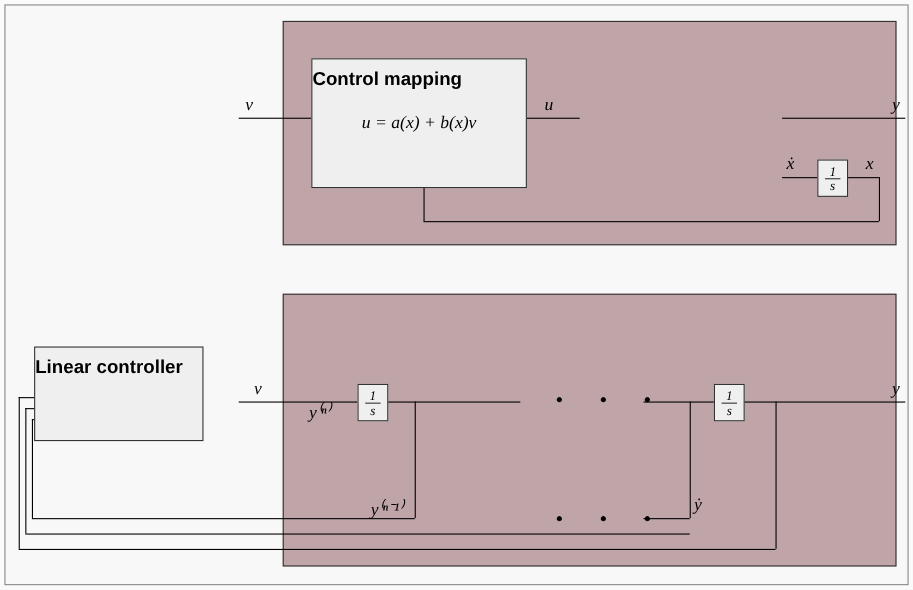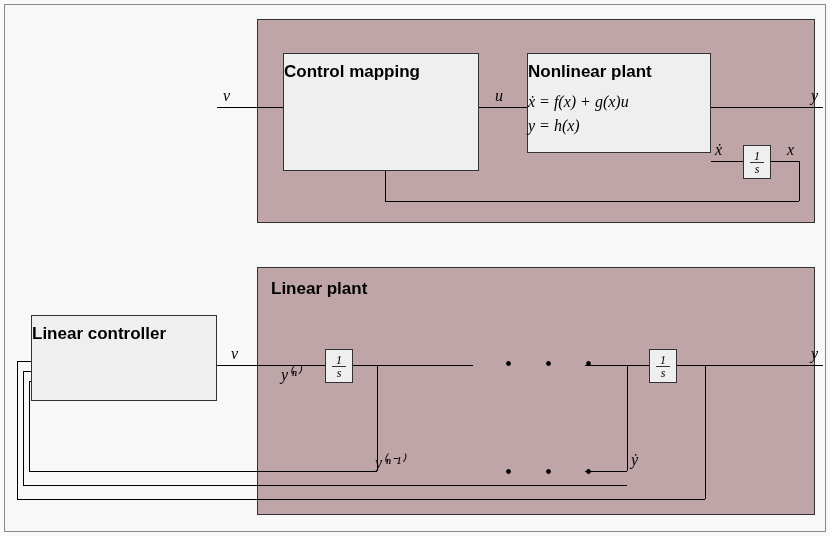"Nonlinear plant" div.box { html: <div> <div>Nonlinear plant</div> <div>ẋ = f(x) + g(x)u</div> <div>y = h(x)</div> </div> -> none }
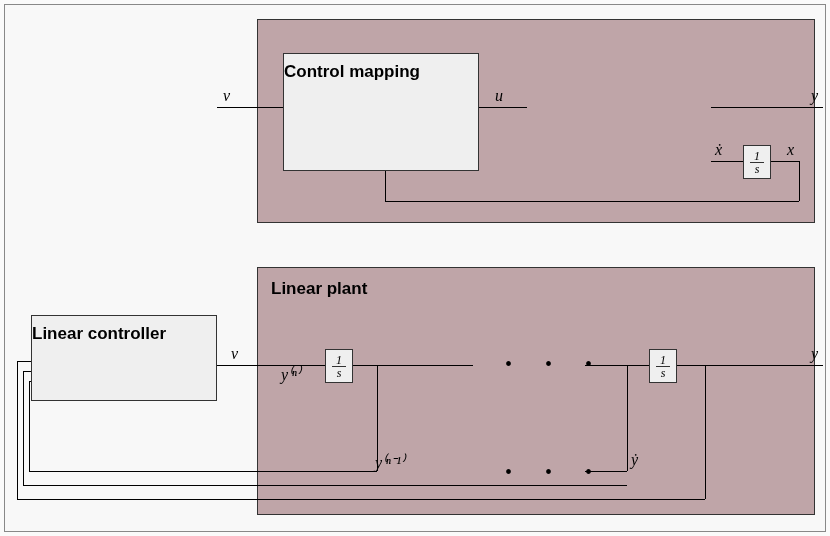"u = a(x) + b(x)v" div.box-eq { html: none -> <div>u = a(x) + b(x)v</div> }
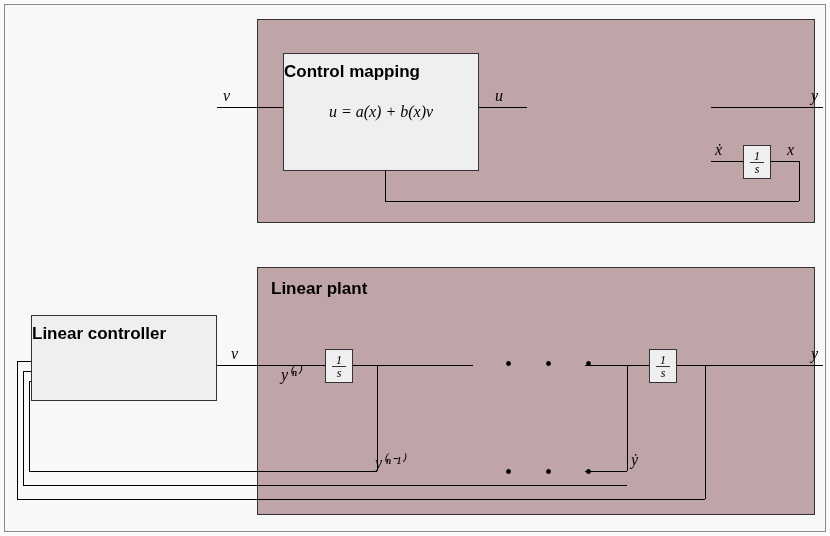"Linear plant" div.panel-title { html: <div>Linear plant</div> -> none }
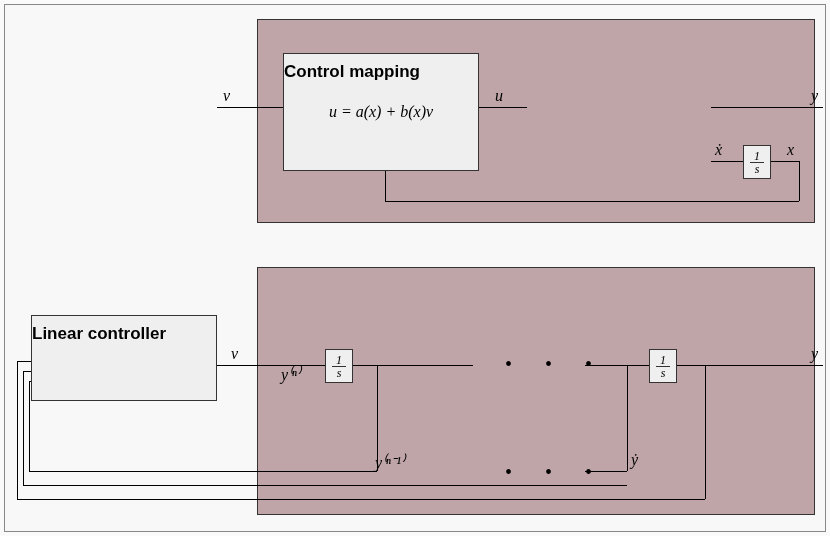"Linear controller" .linear-controller { width: 186px -> 154px }
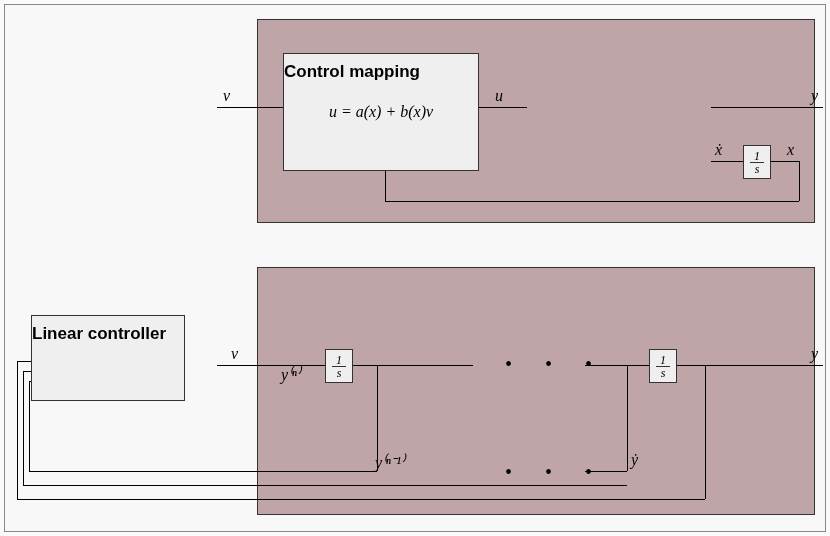"y⁽ⁿ⁻¹⁾" div.label { margin-left: 38px -> none }
